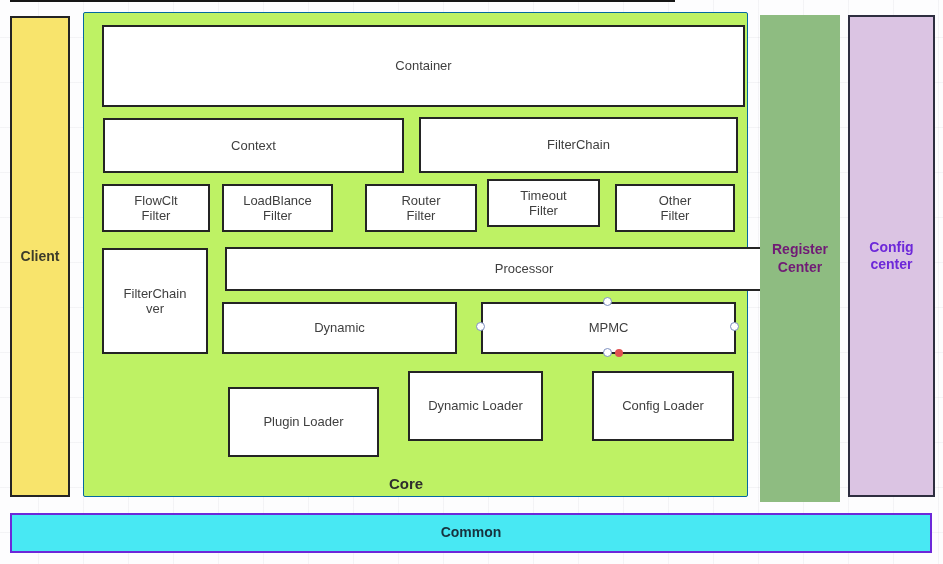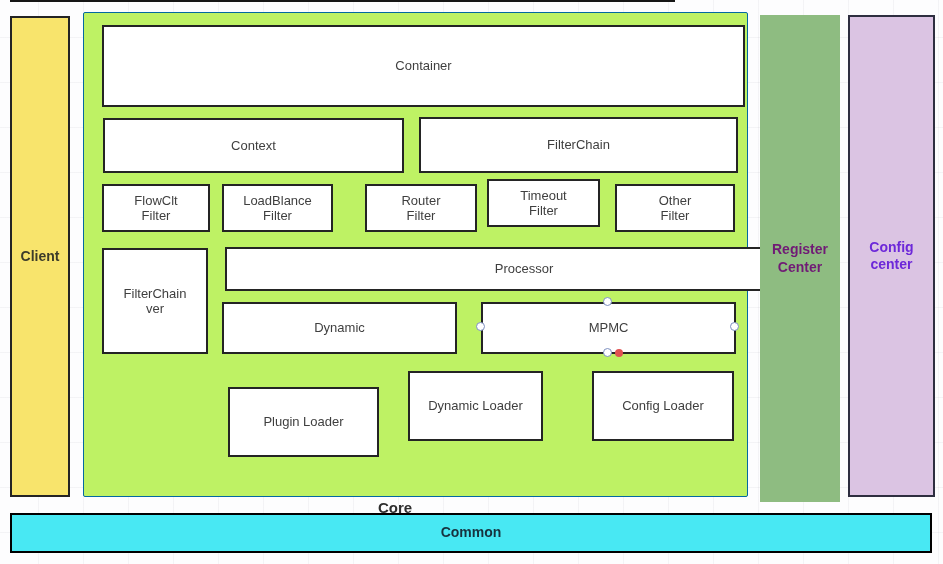"Core" #core-label { left: 1px -> 12px; margin-top: 24px -> none }
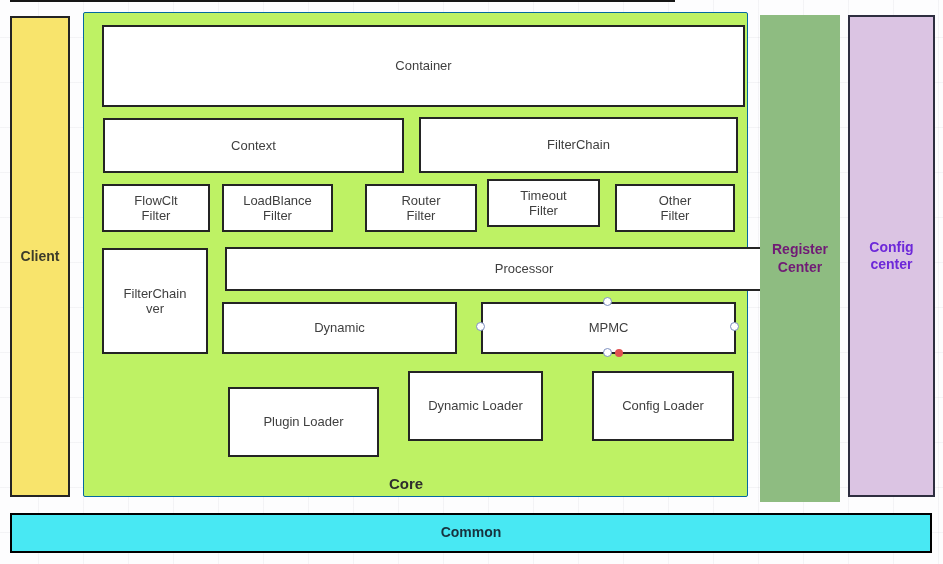"Common" #common { border: 2px solid #000000 -> 2px solid #6d28d9 }
